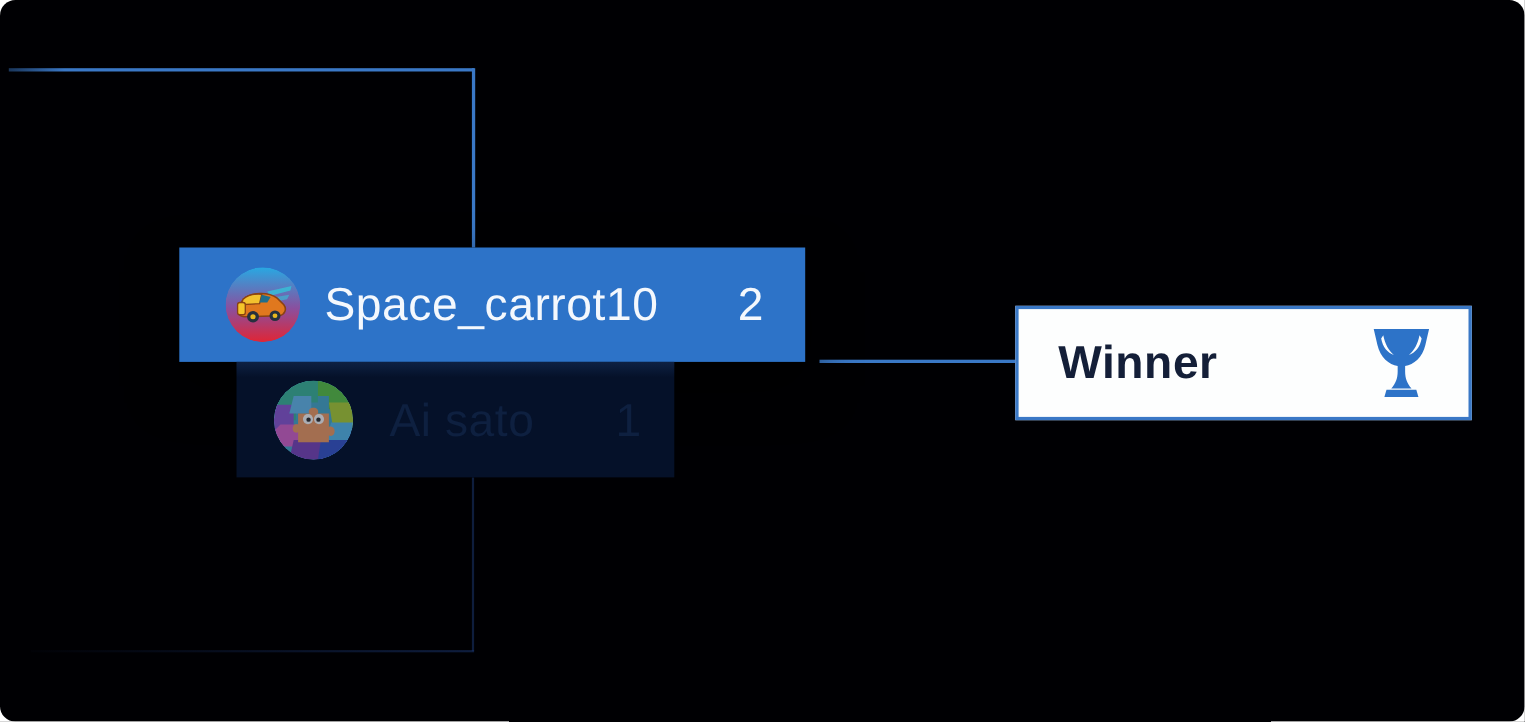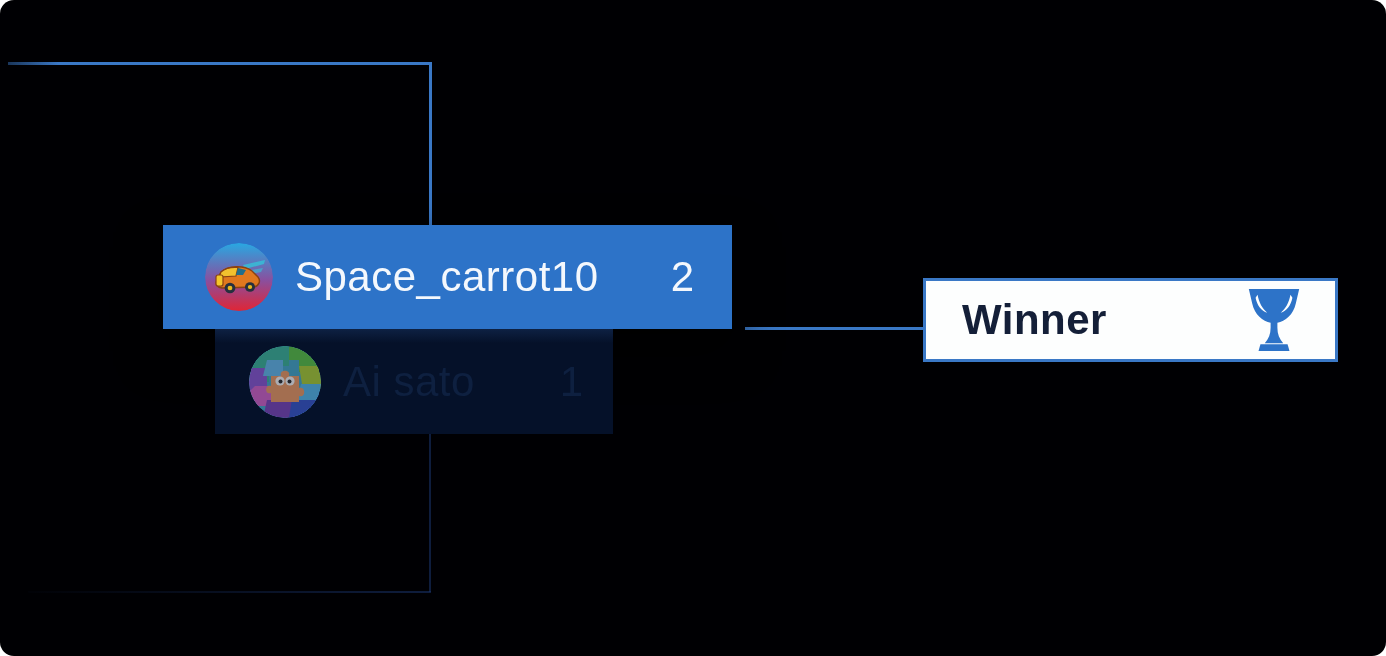"Winner" .winner-box { height: 84px -> 104px }
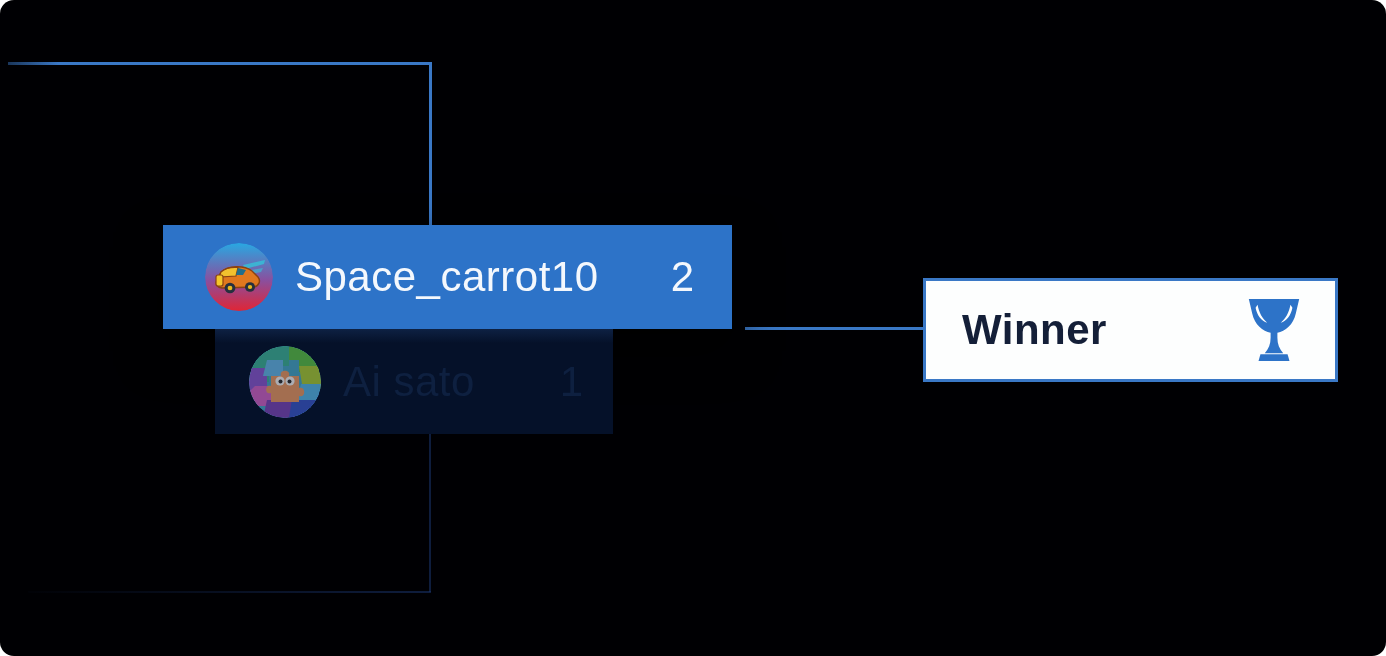"Ai sato" .row-loser .player-name { margin-left: 22px -> 33px }
